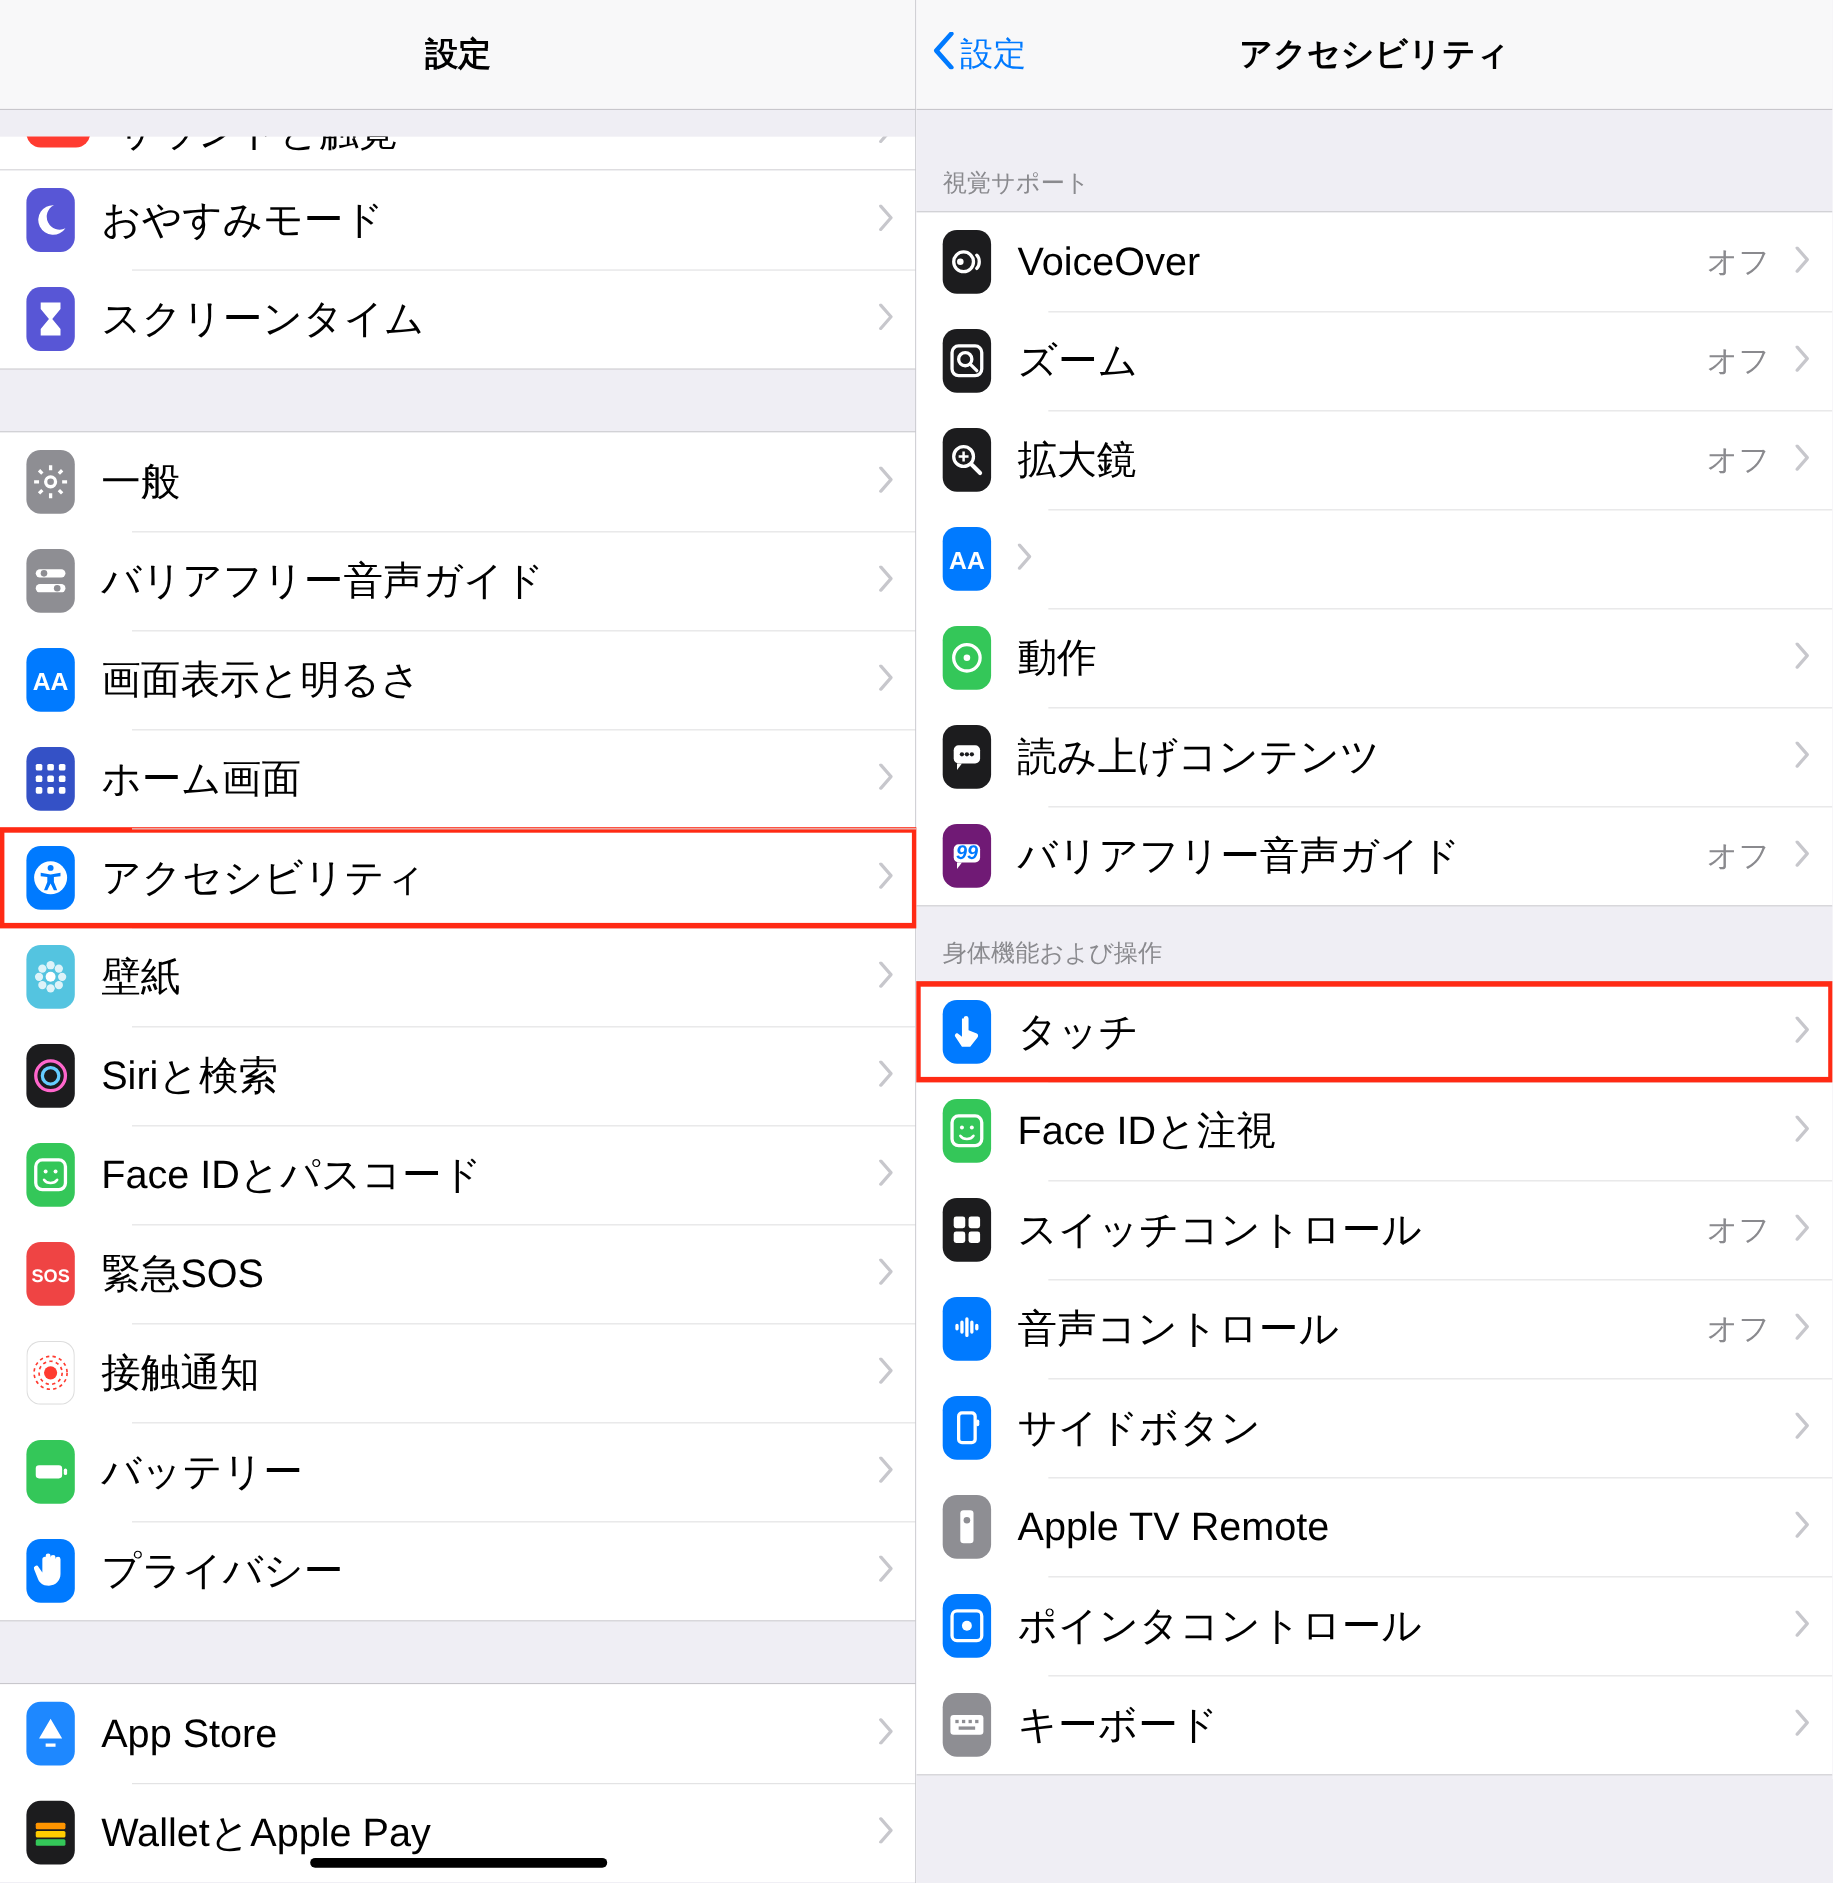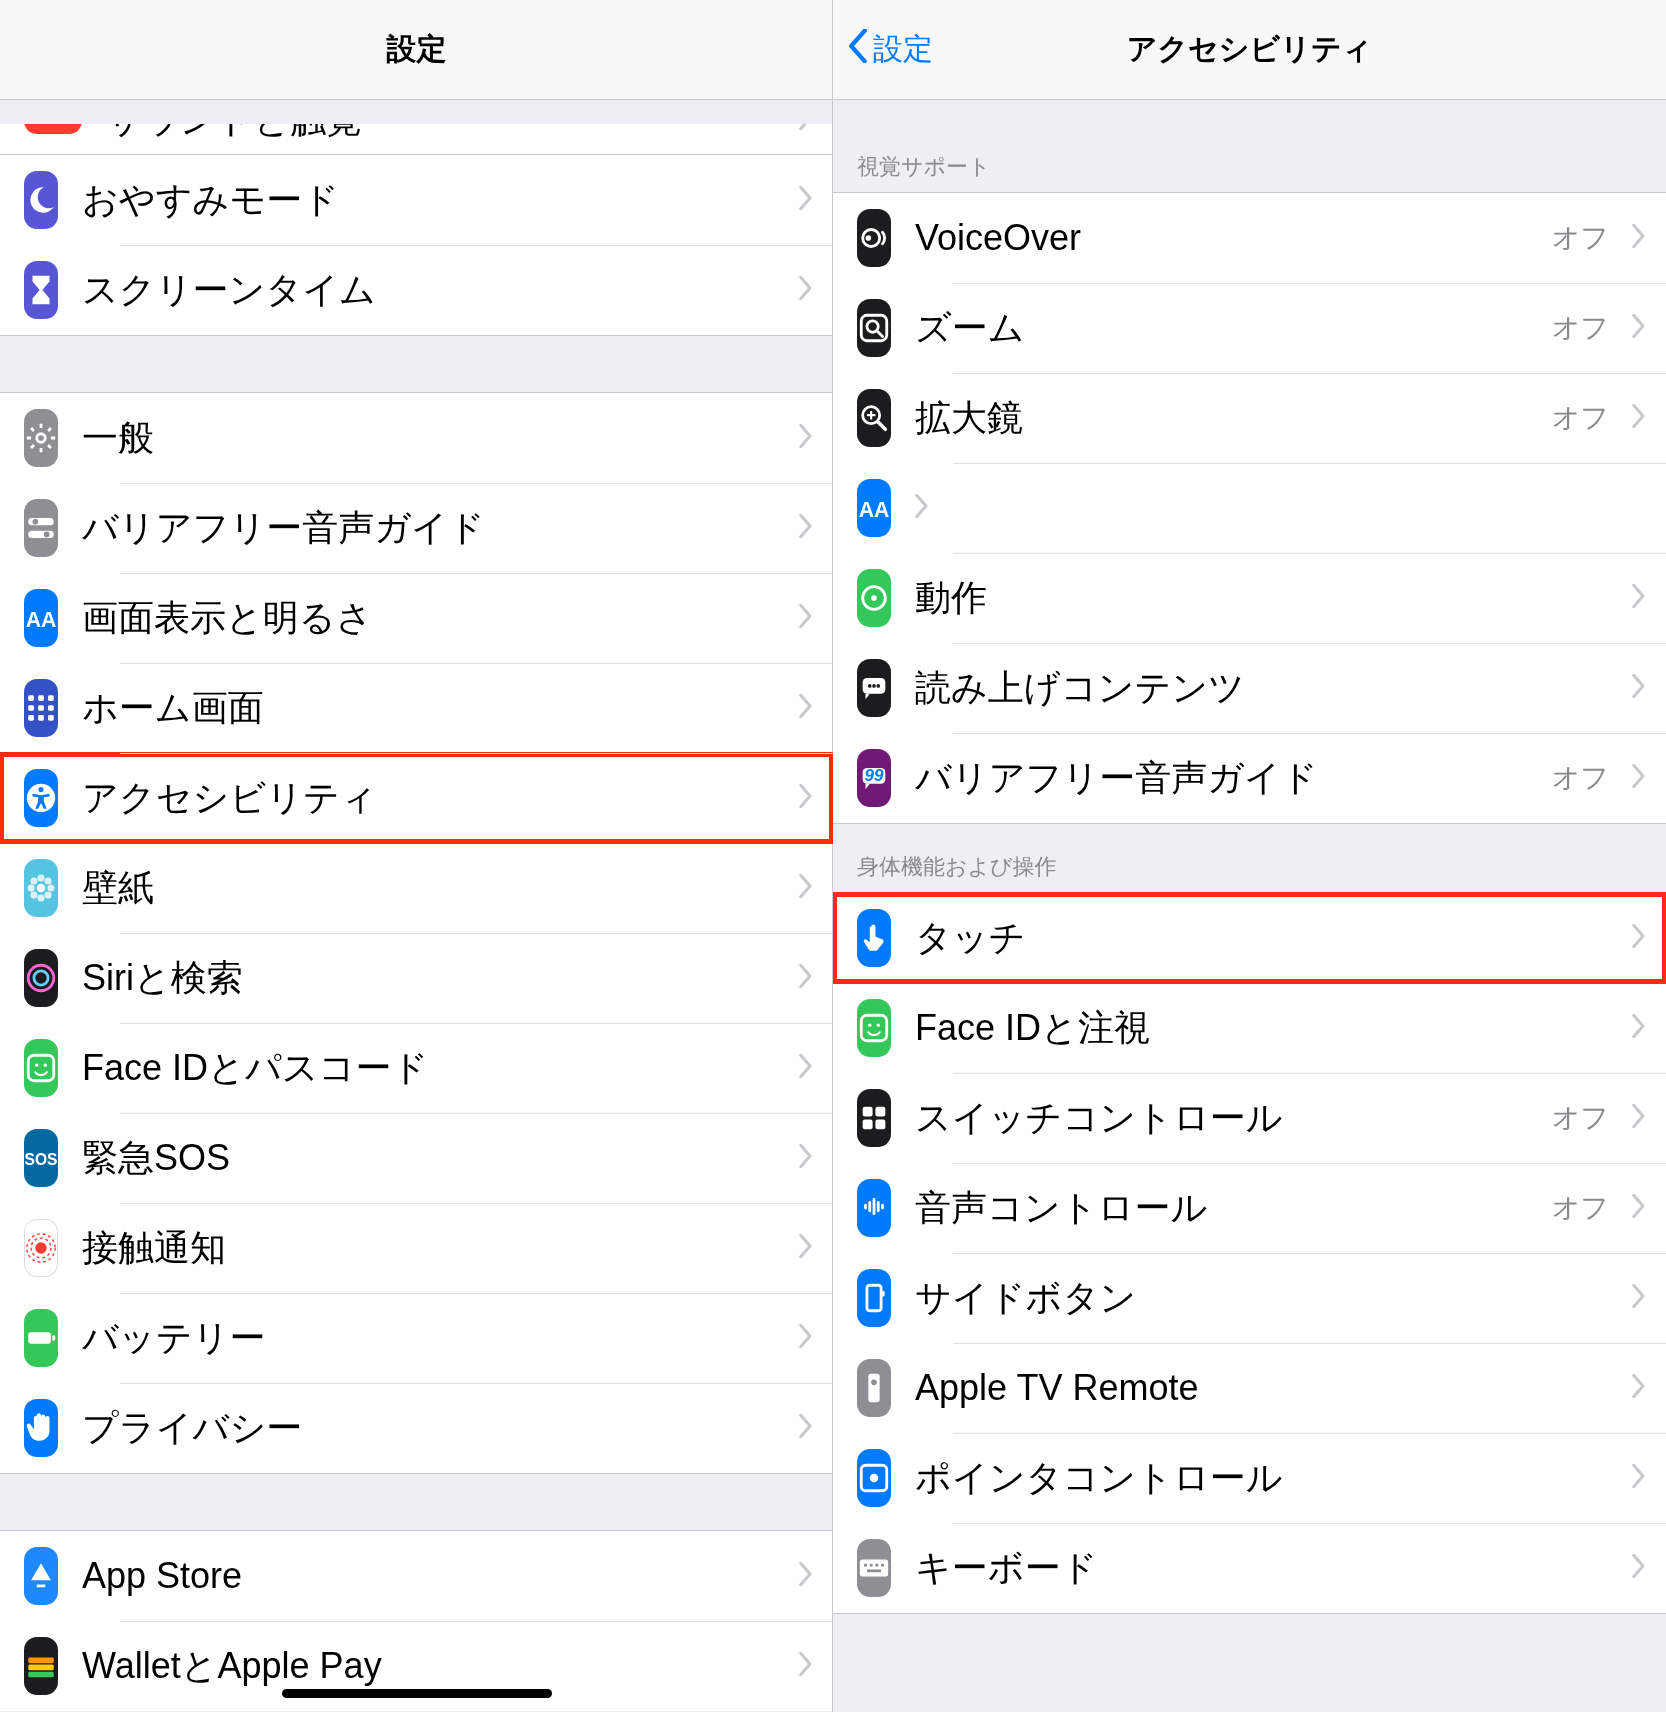"AA" .icon { width: 34px -> 44px }
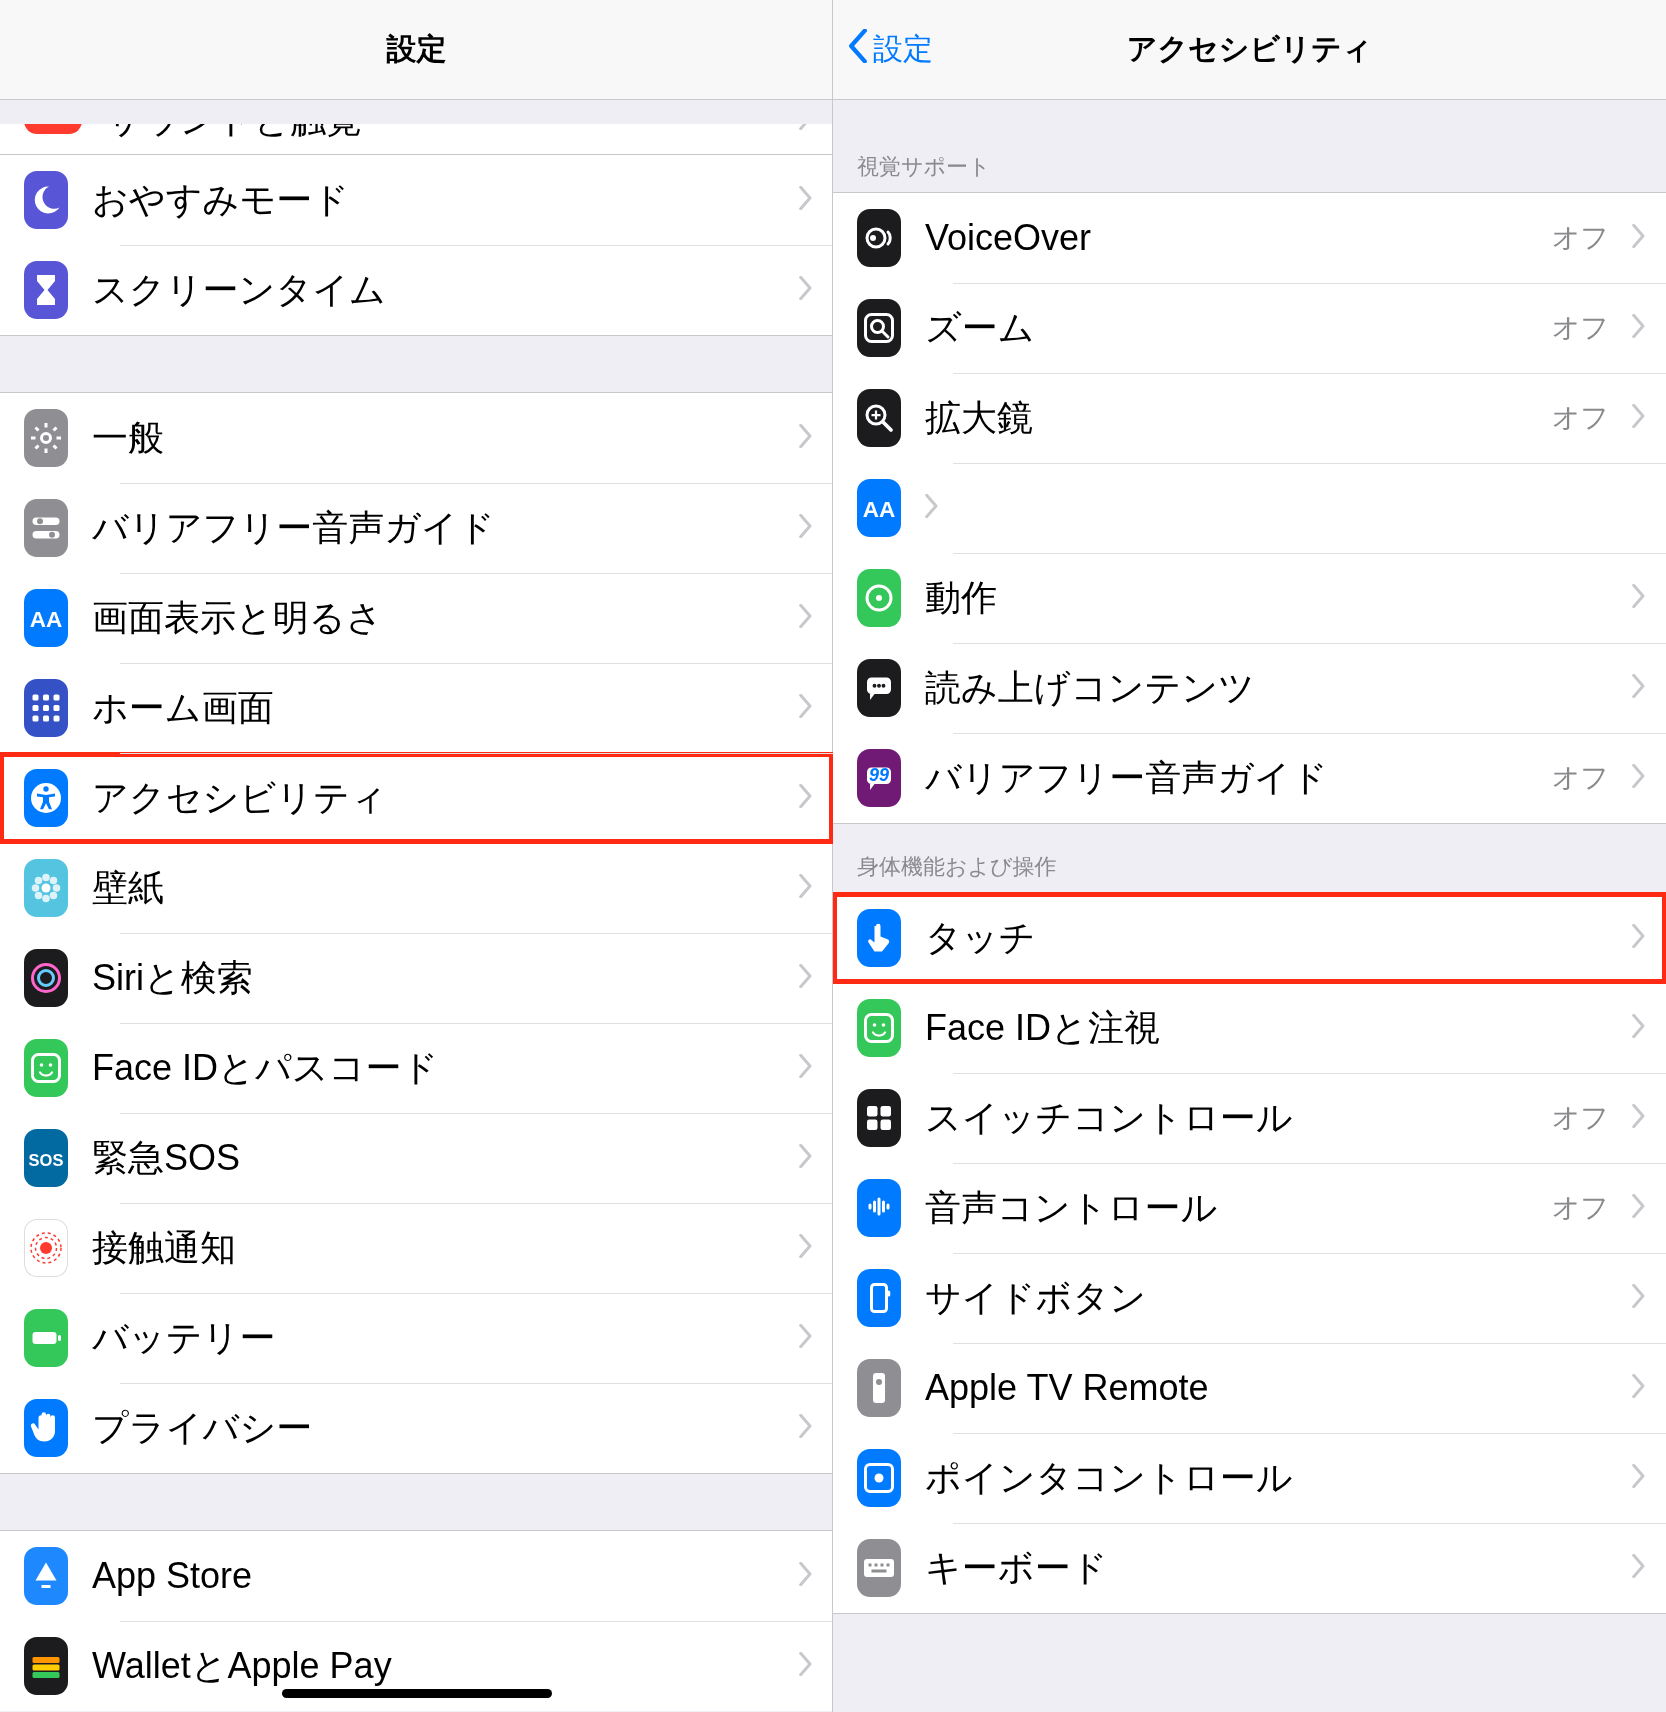"SOS" div.icon { background: #0369a1 -> #ef4444 }
